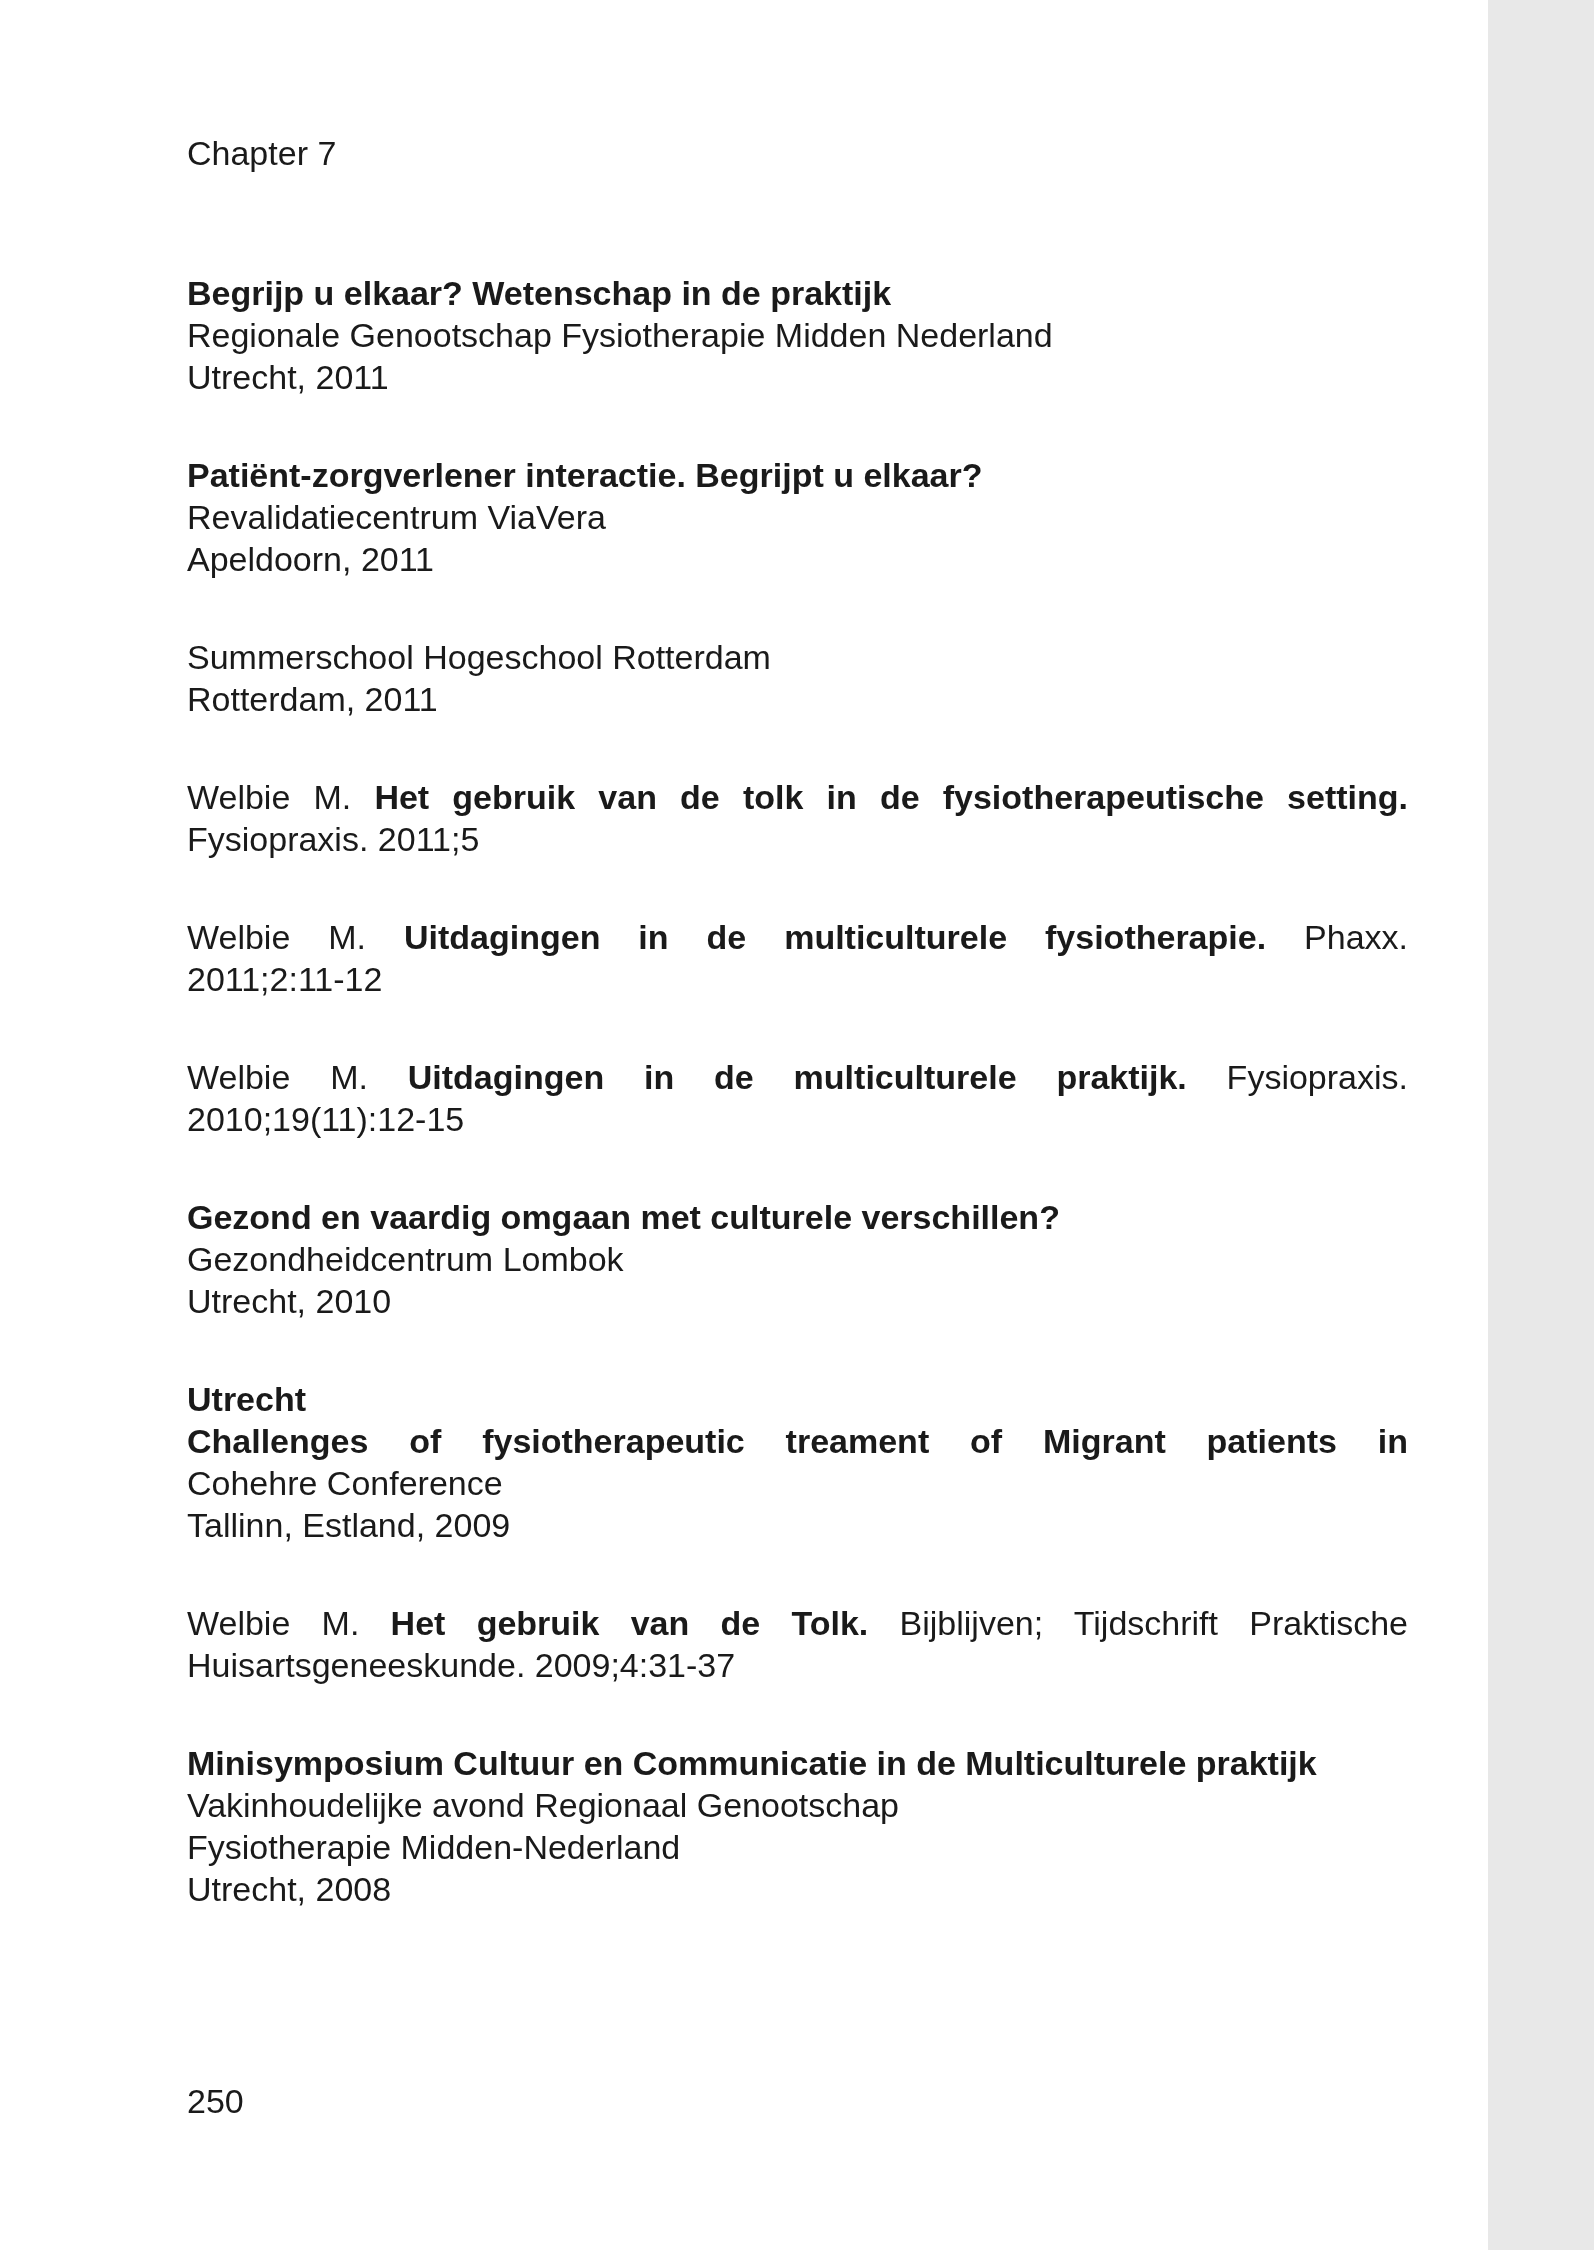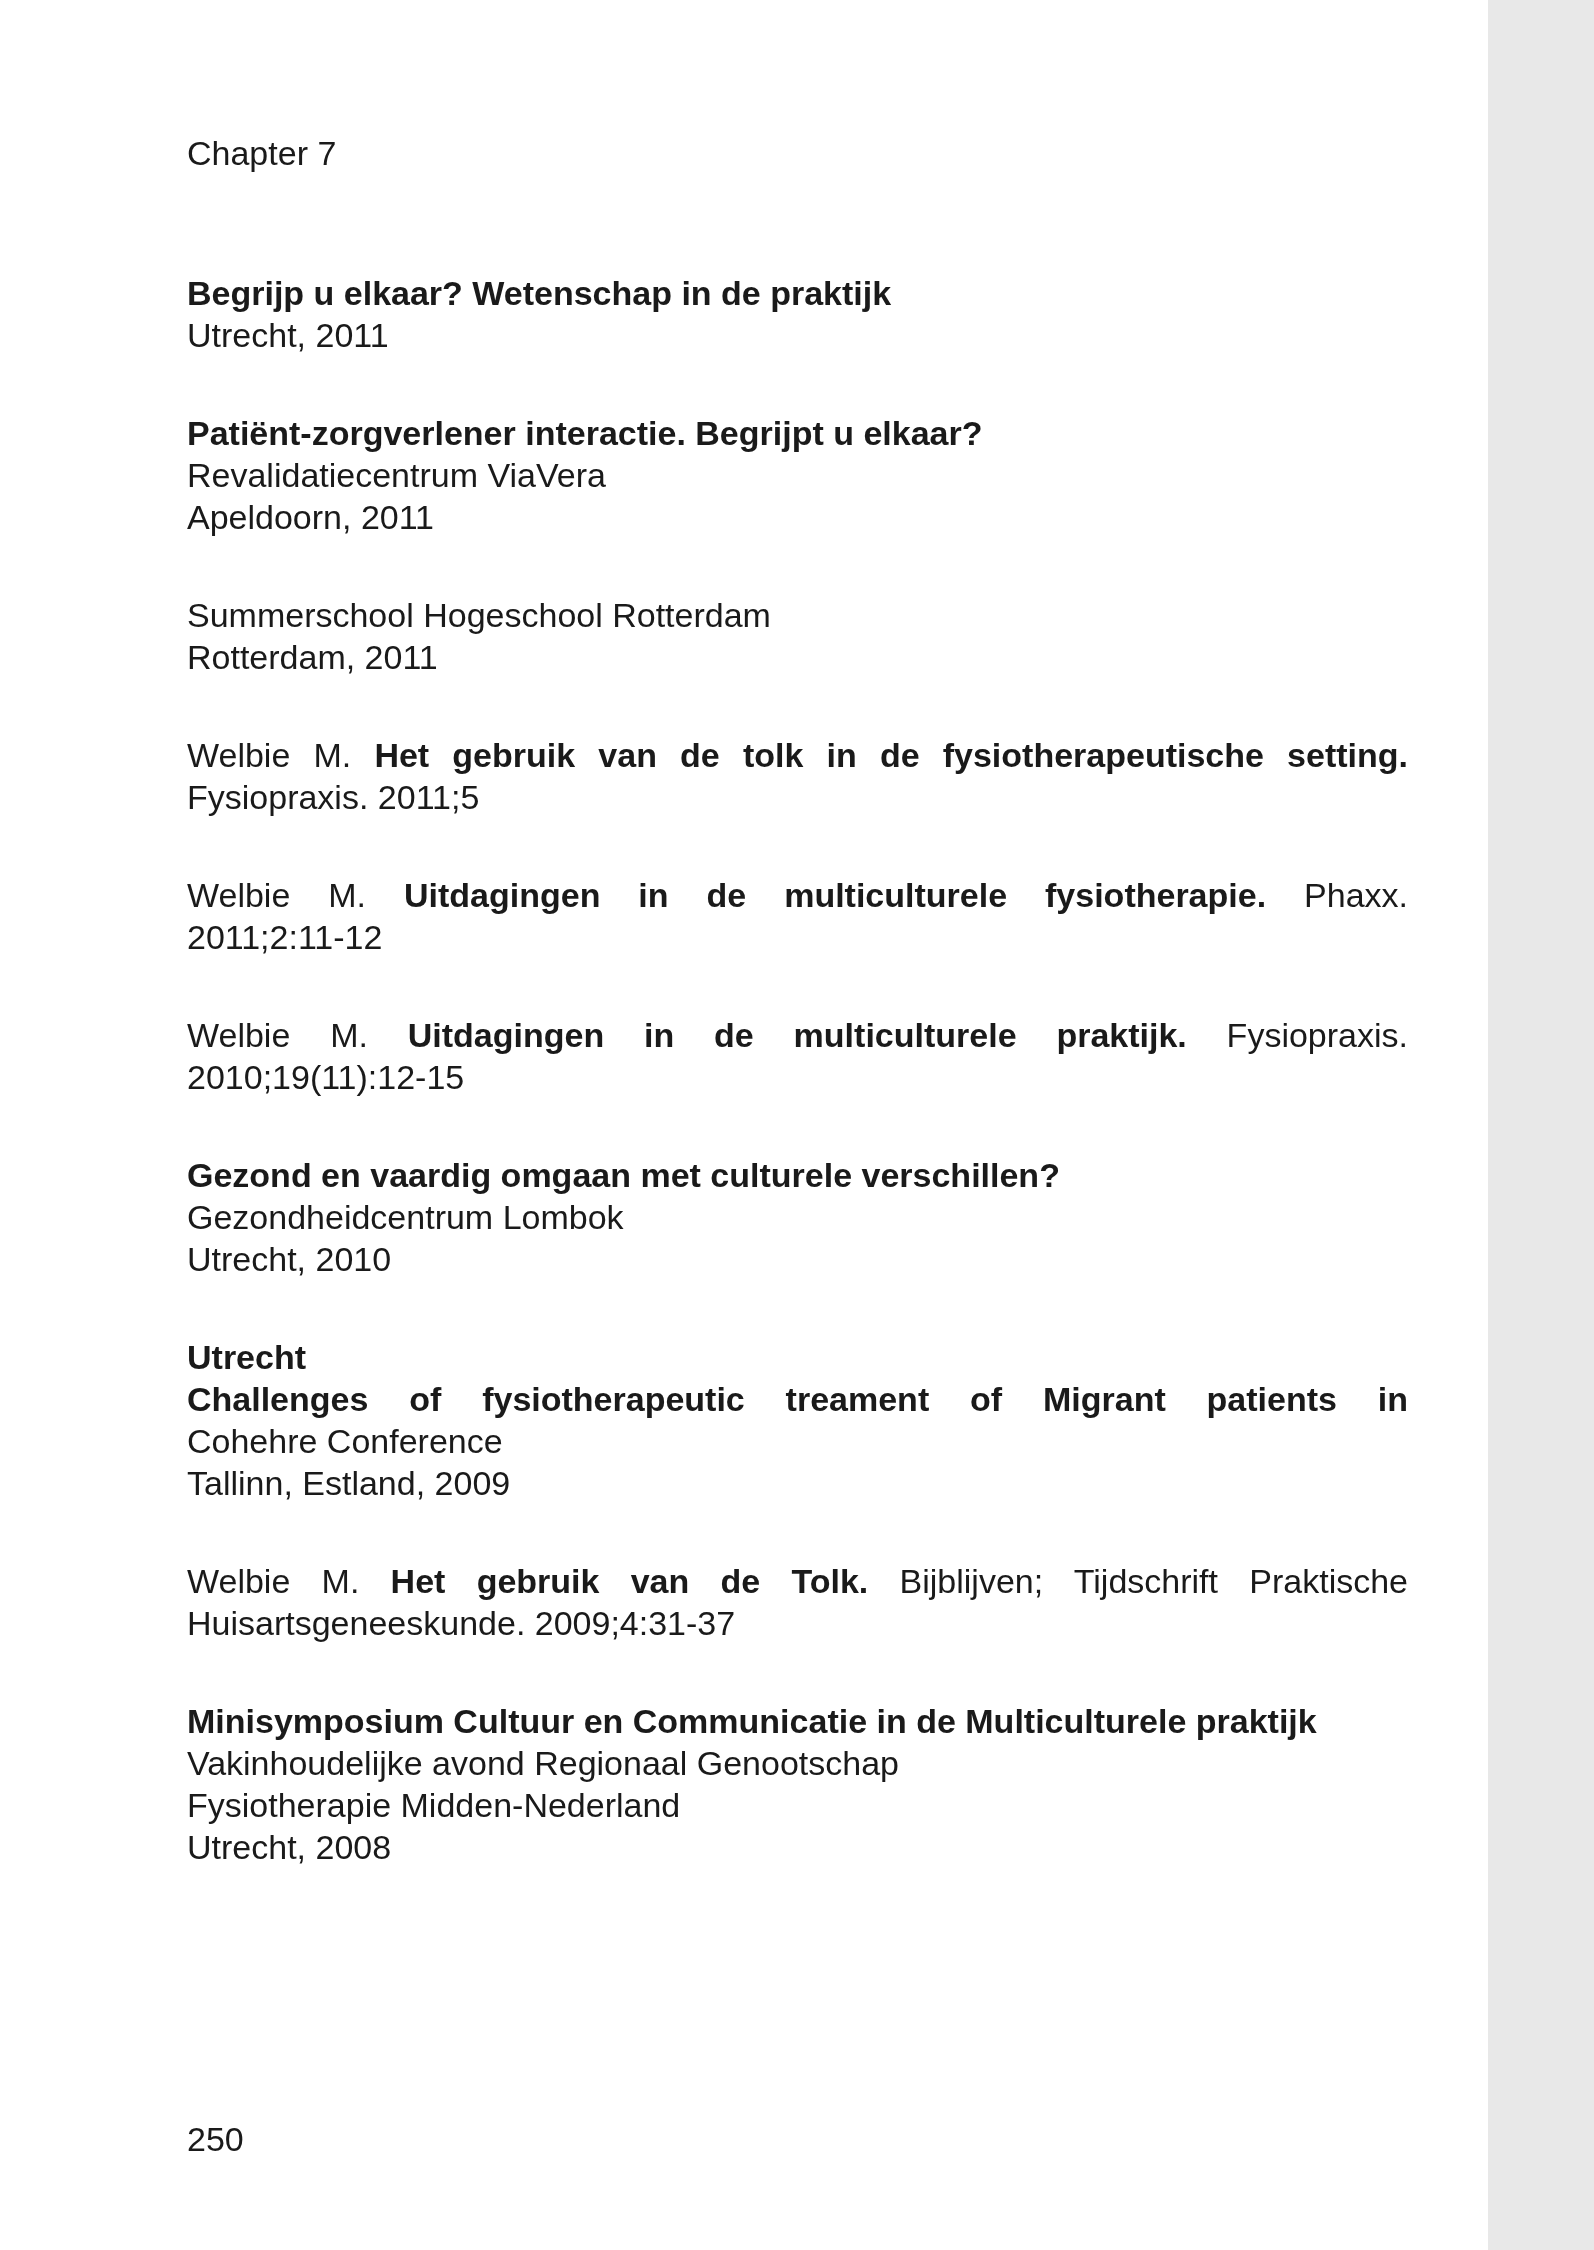"Regionale Genootschap Fysiotherapie" div.line { html: none -> <div>Regionale Genootschap Fysiotherapie Midden Nederland</div> }
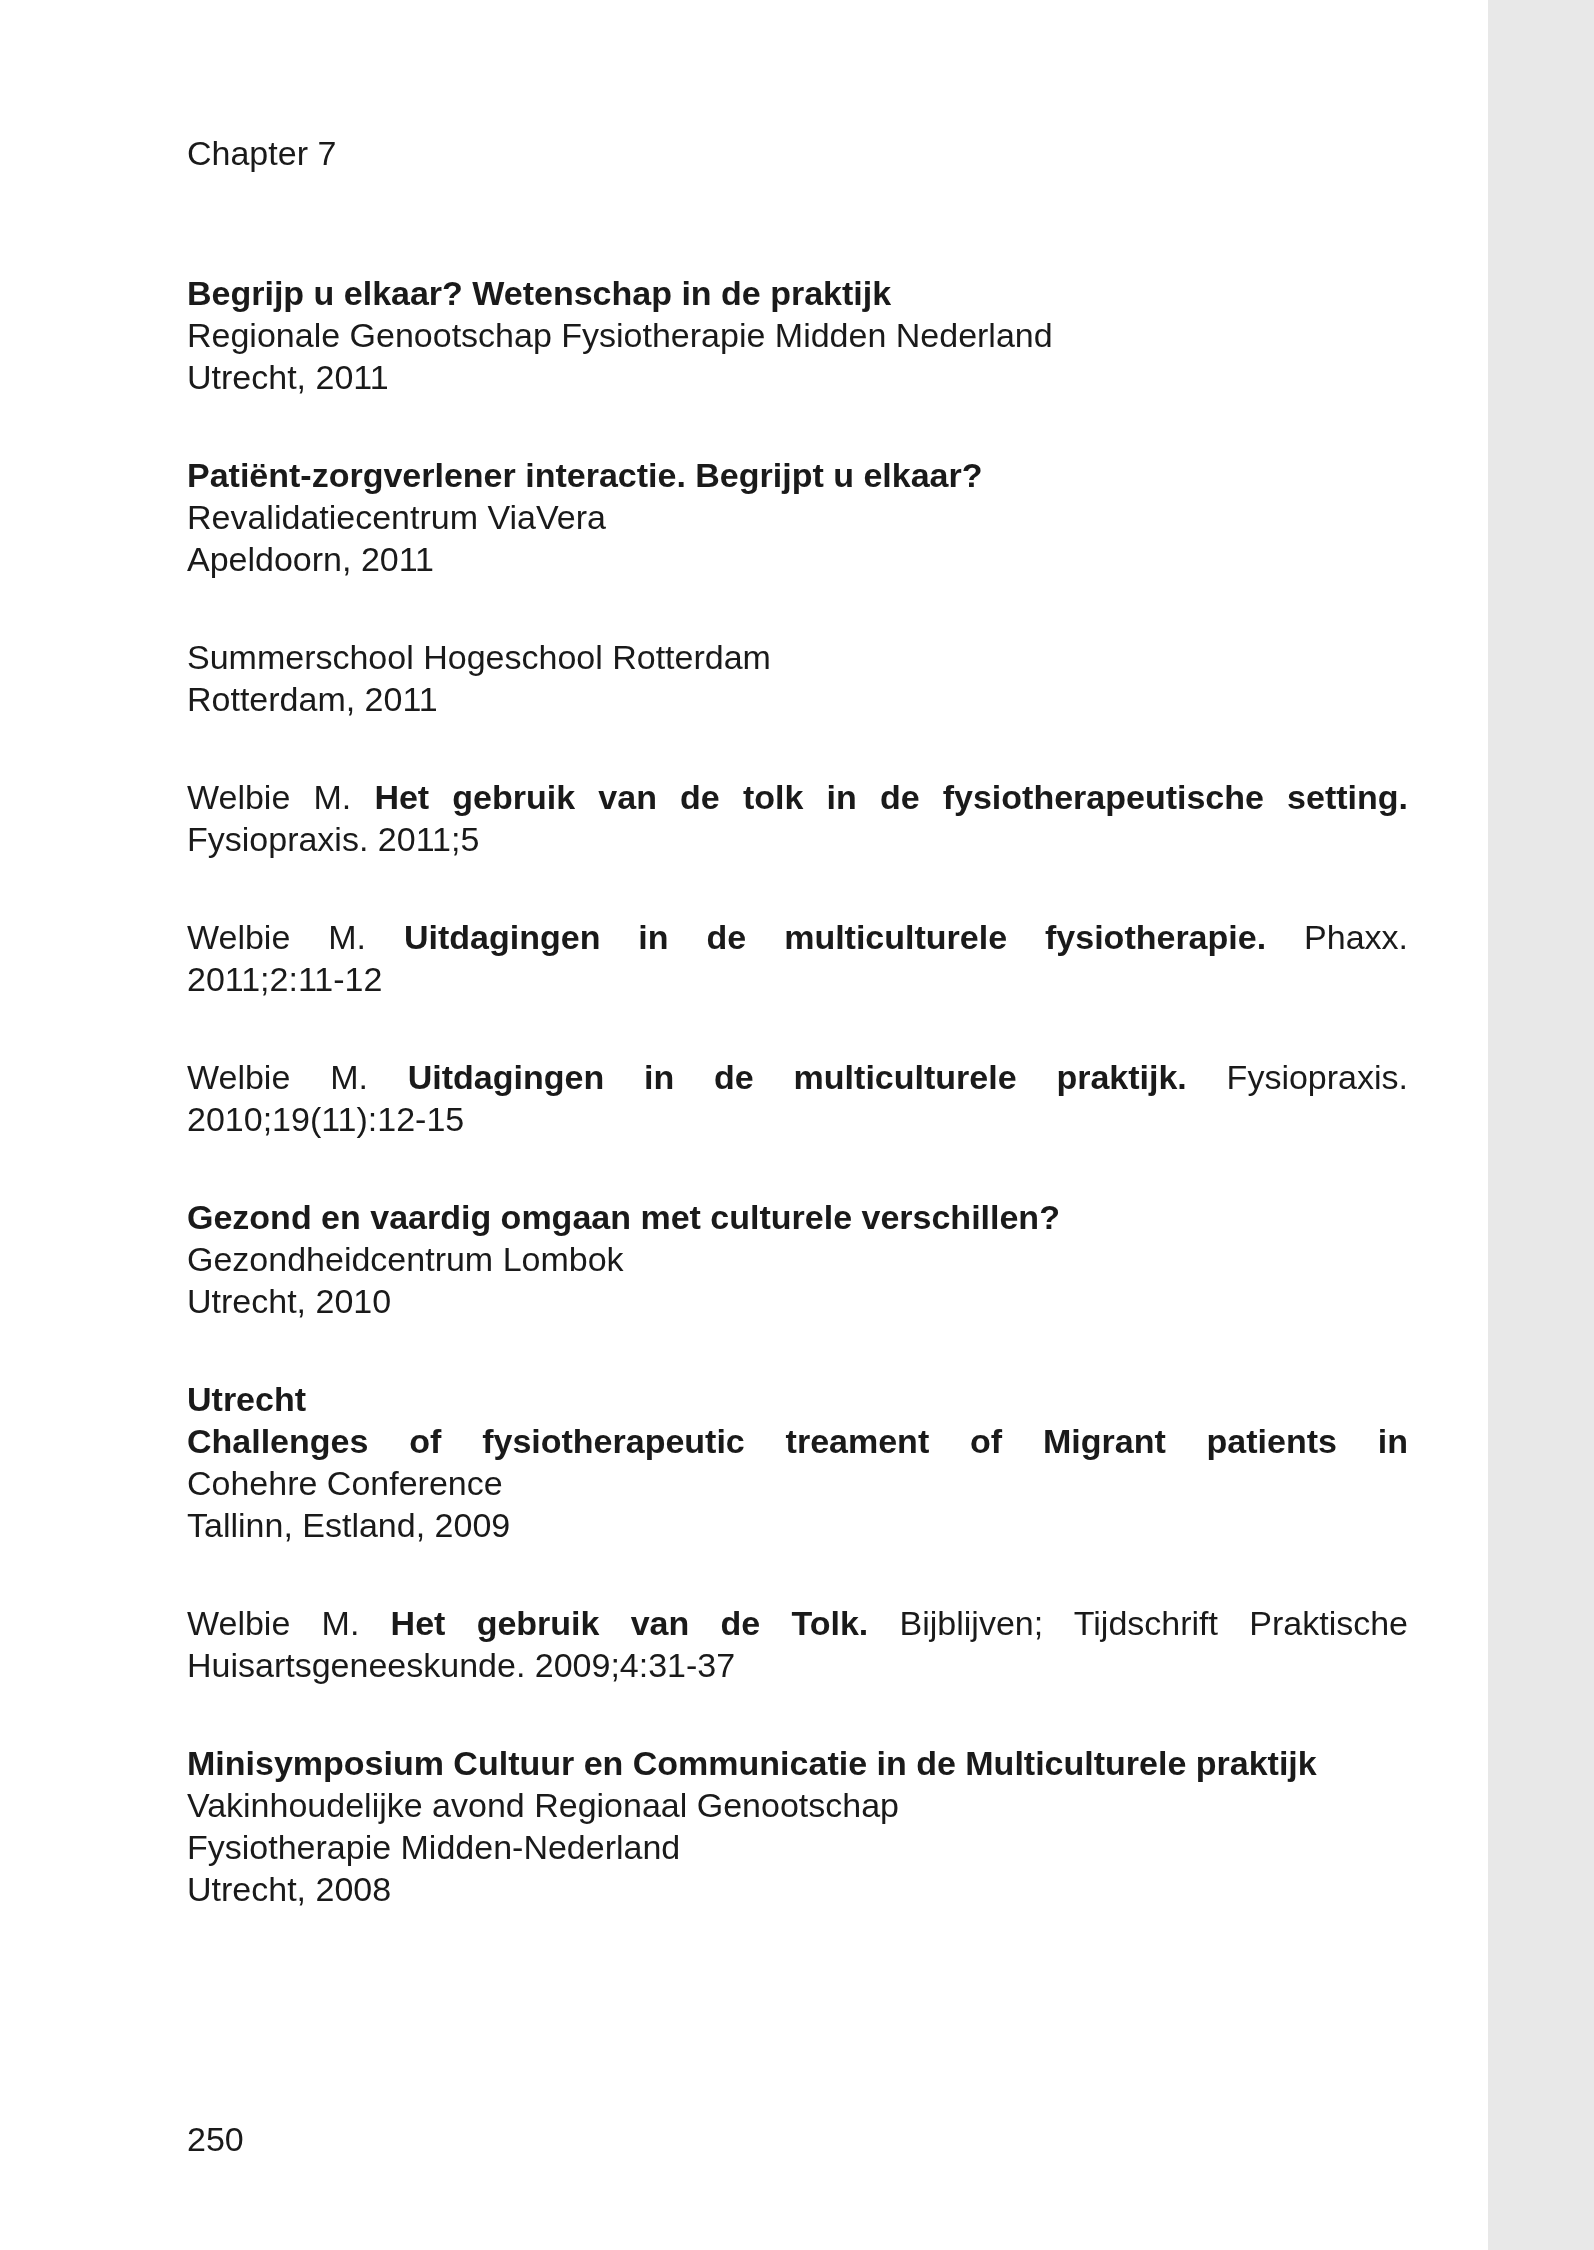"250" .page-number { margin-top: 38px -> none }
